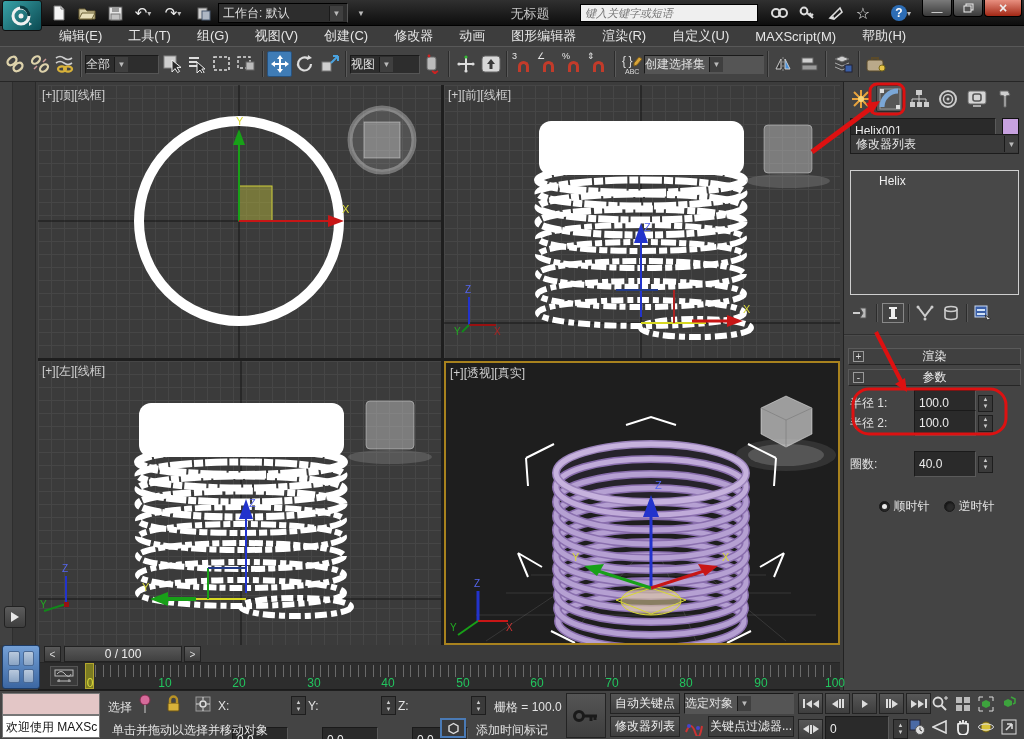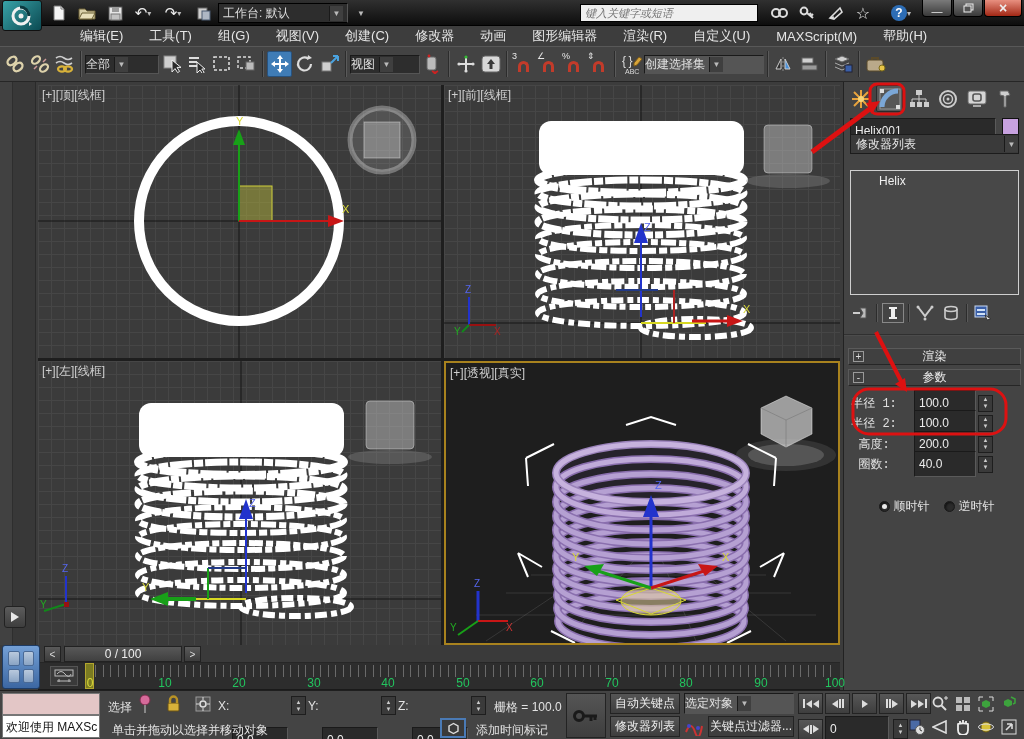"无标题" div.abs { html: none -> <div>无标题</div> }
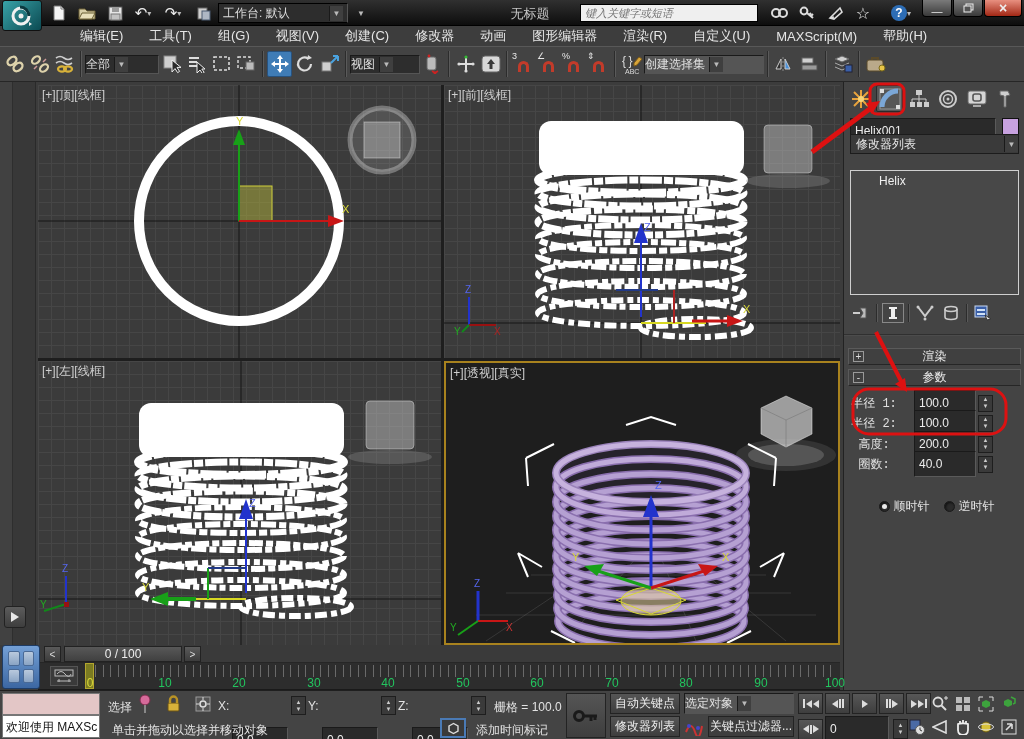"编辑(E)" #menubar { padding-left: 67px -> 46px }
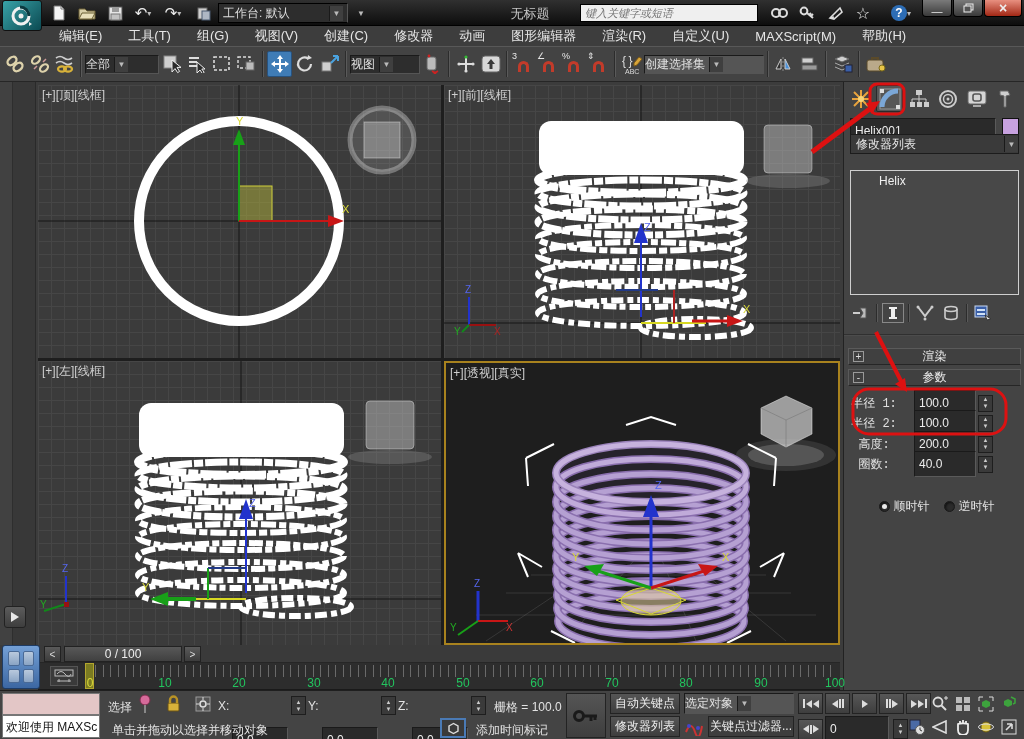"半径 1:" .plabel { font-family: Liberation Mono, monospace -> none; text-align: center -> left }
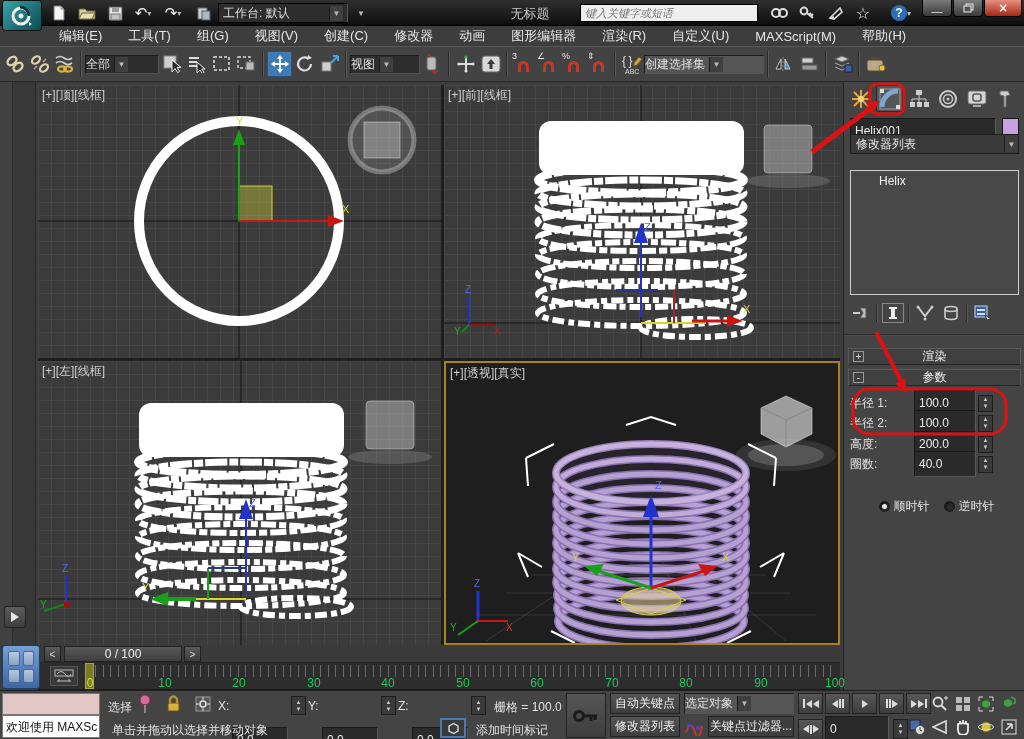"高度:" div.prow { html: <div> <span>高度:</span> <input> <span> <span>▲</span> <span>▼</span> </span> </div> -> none }
